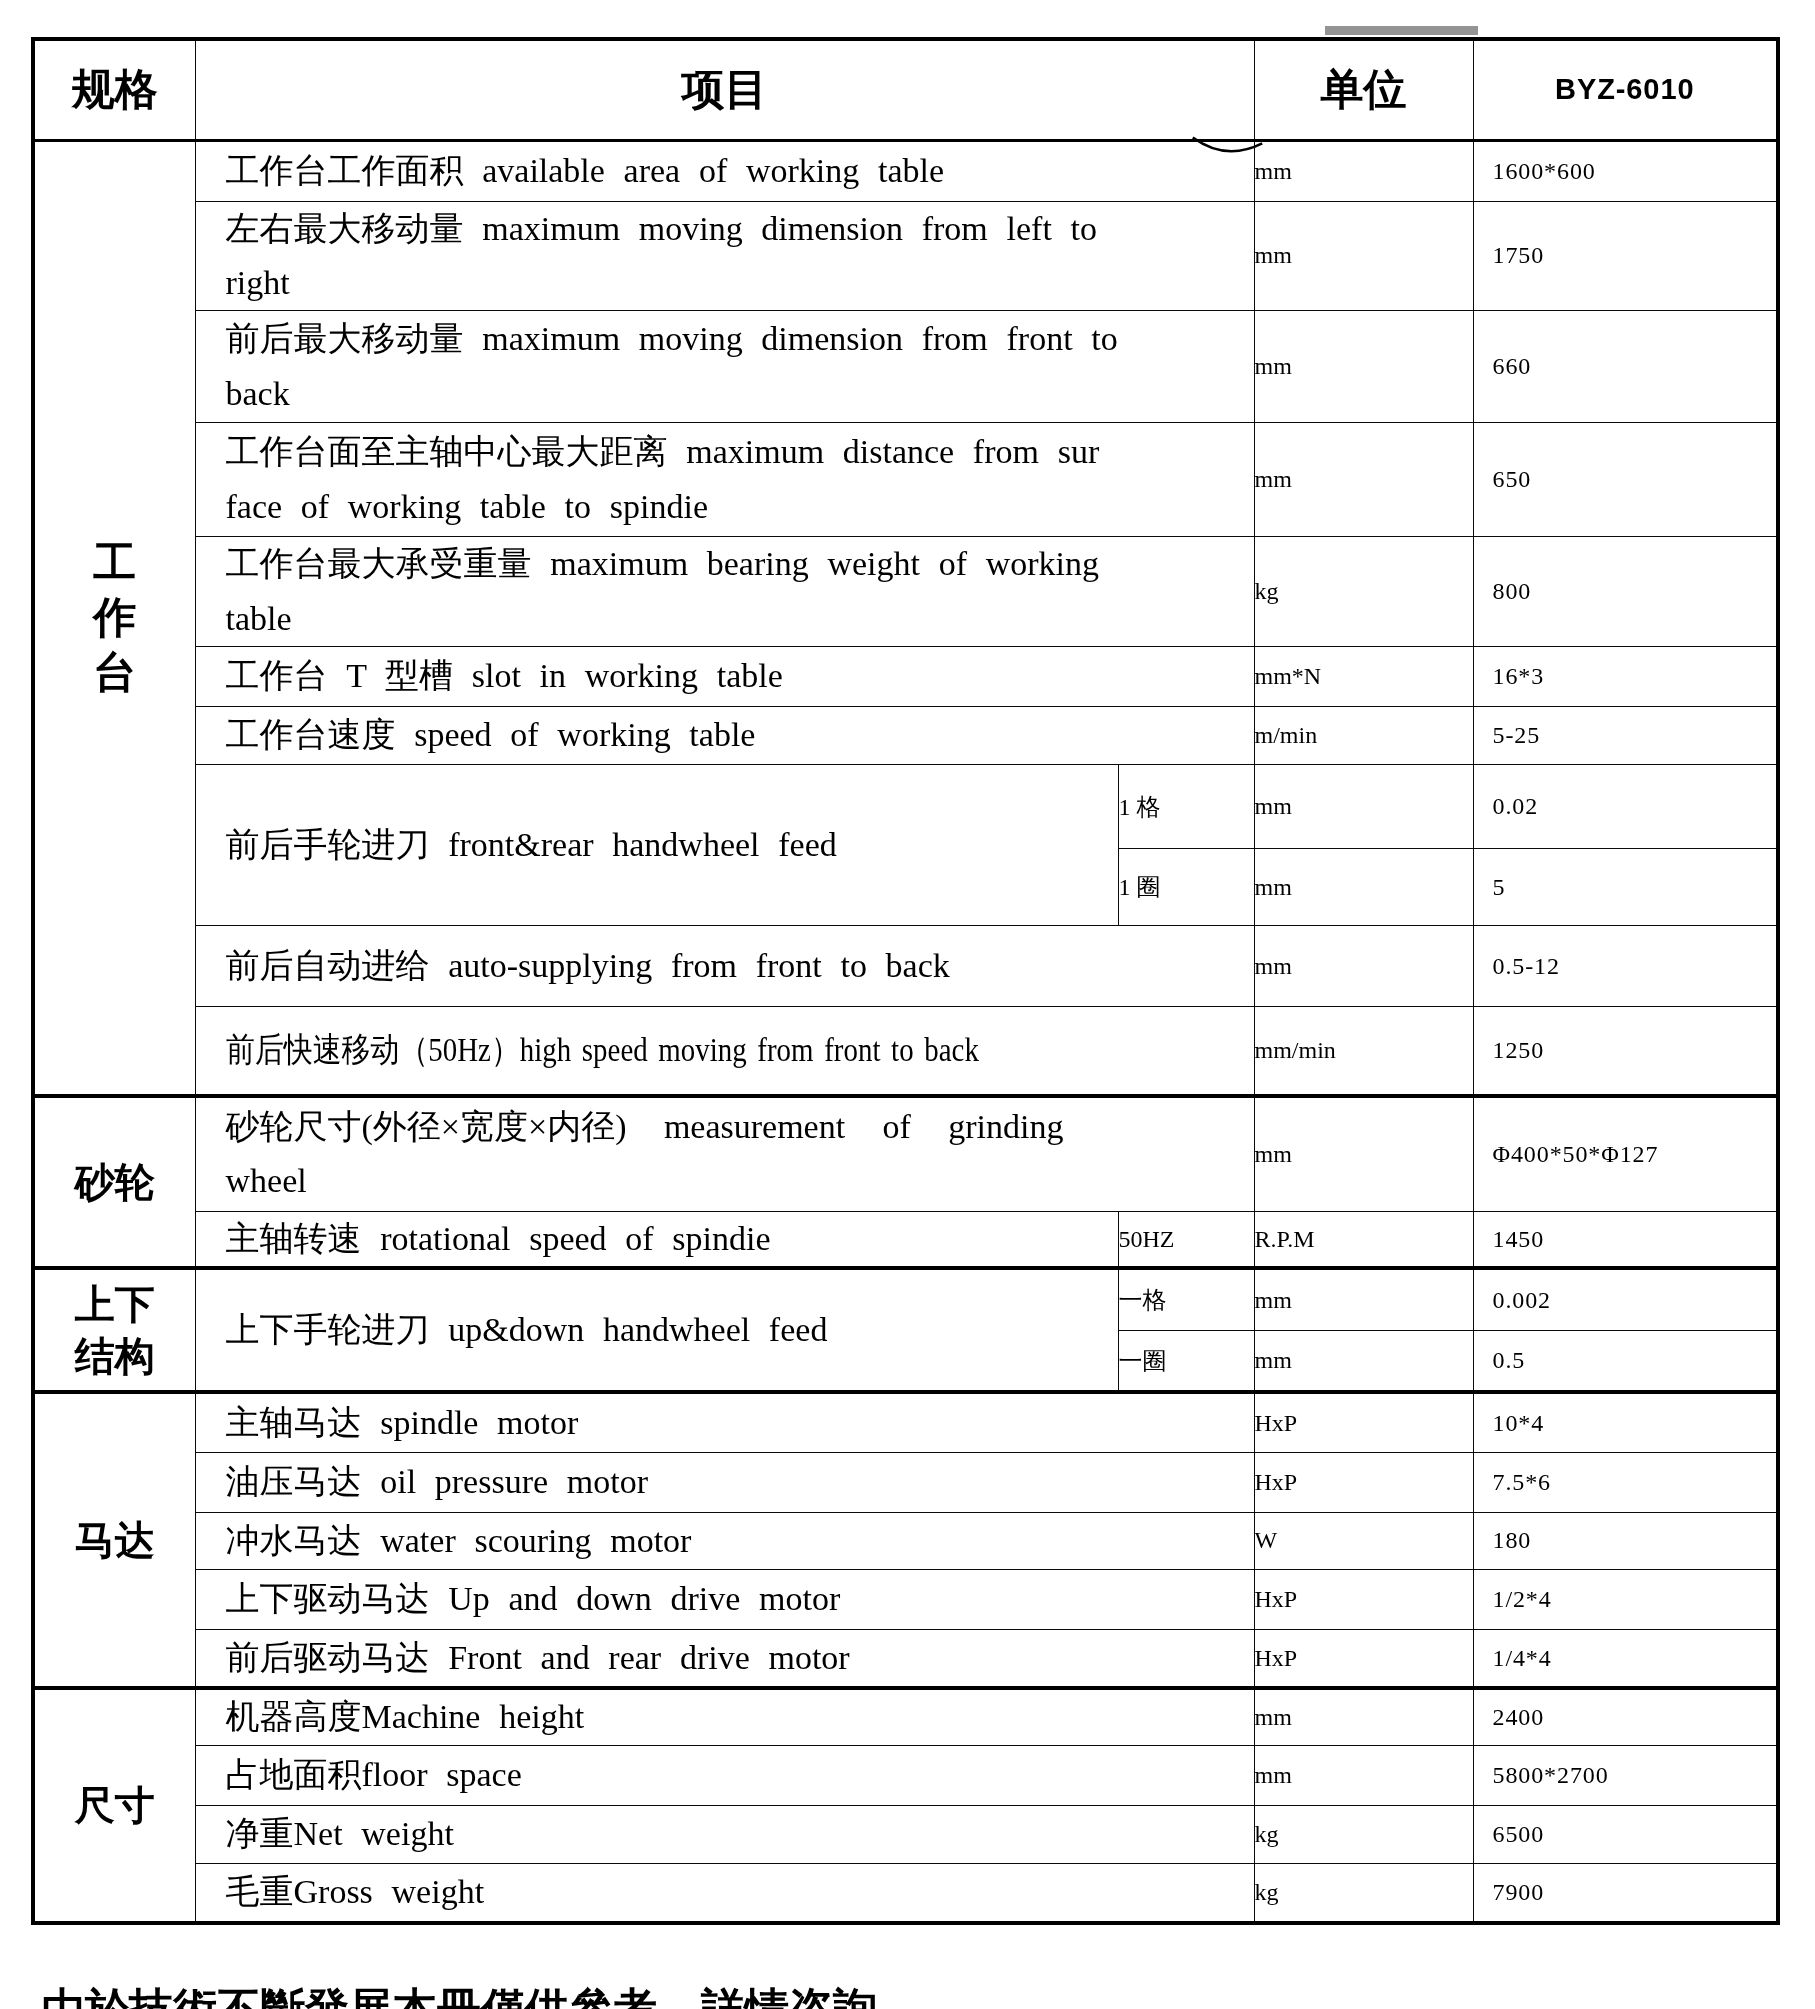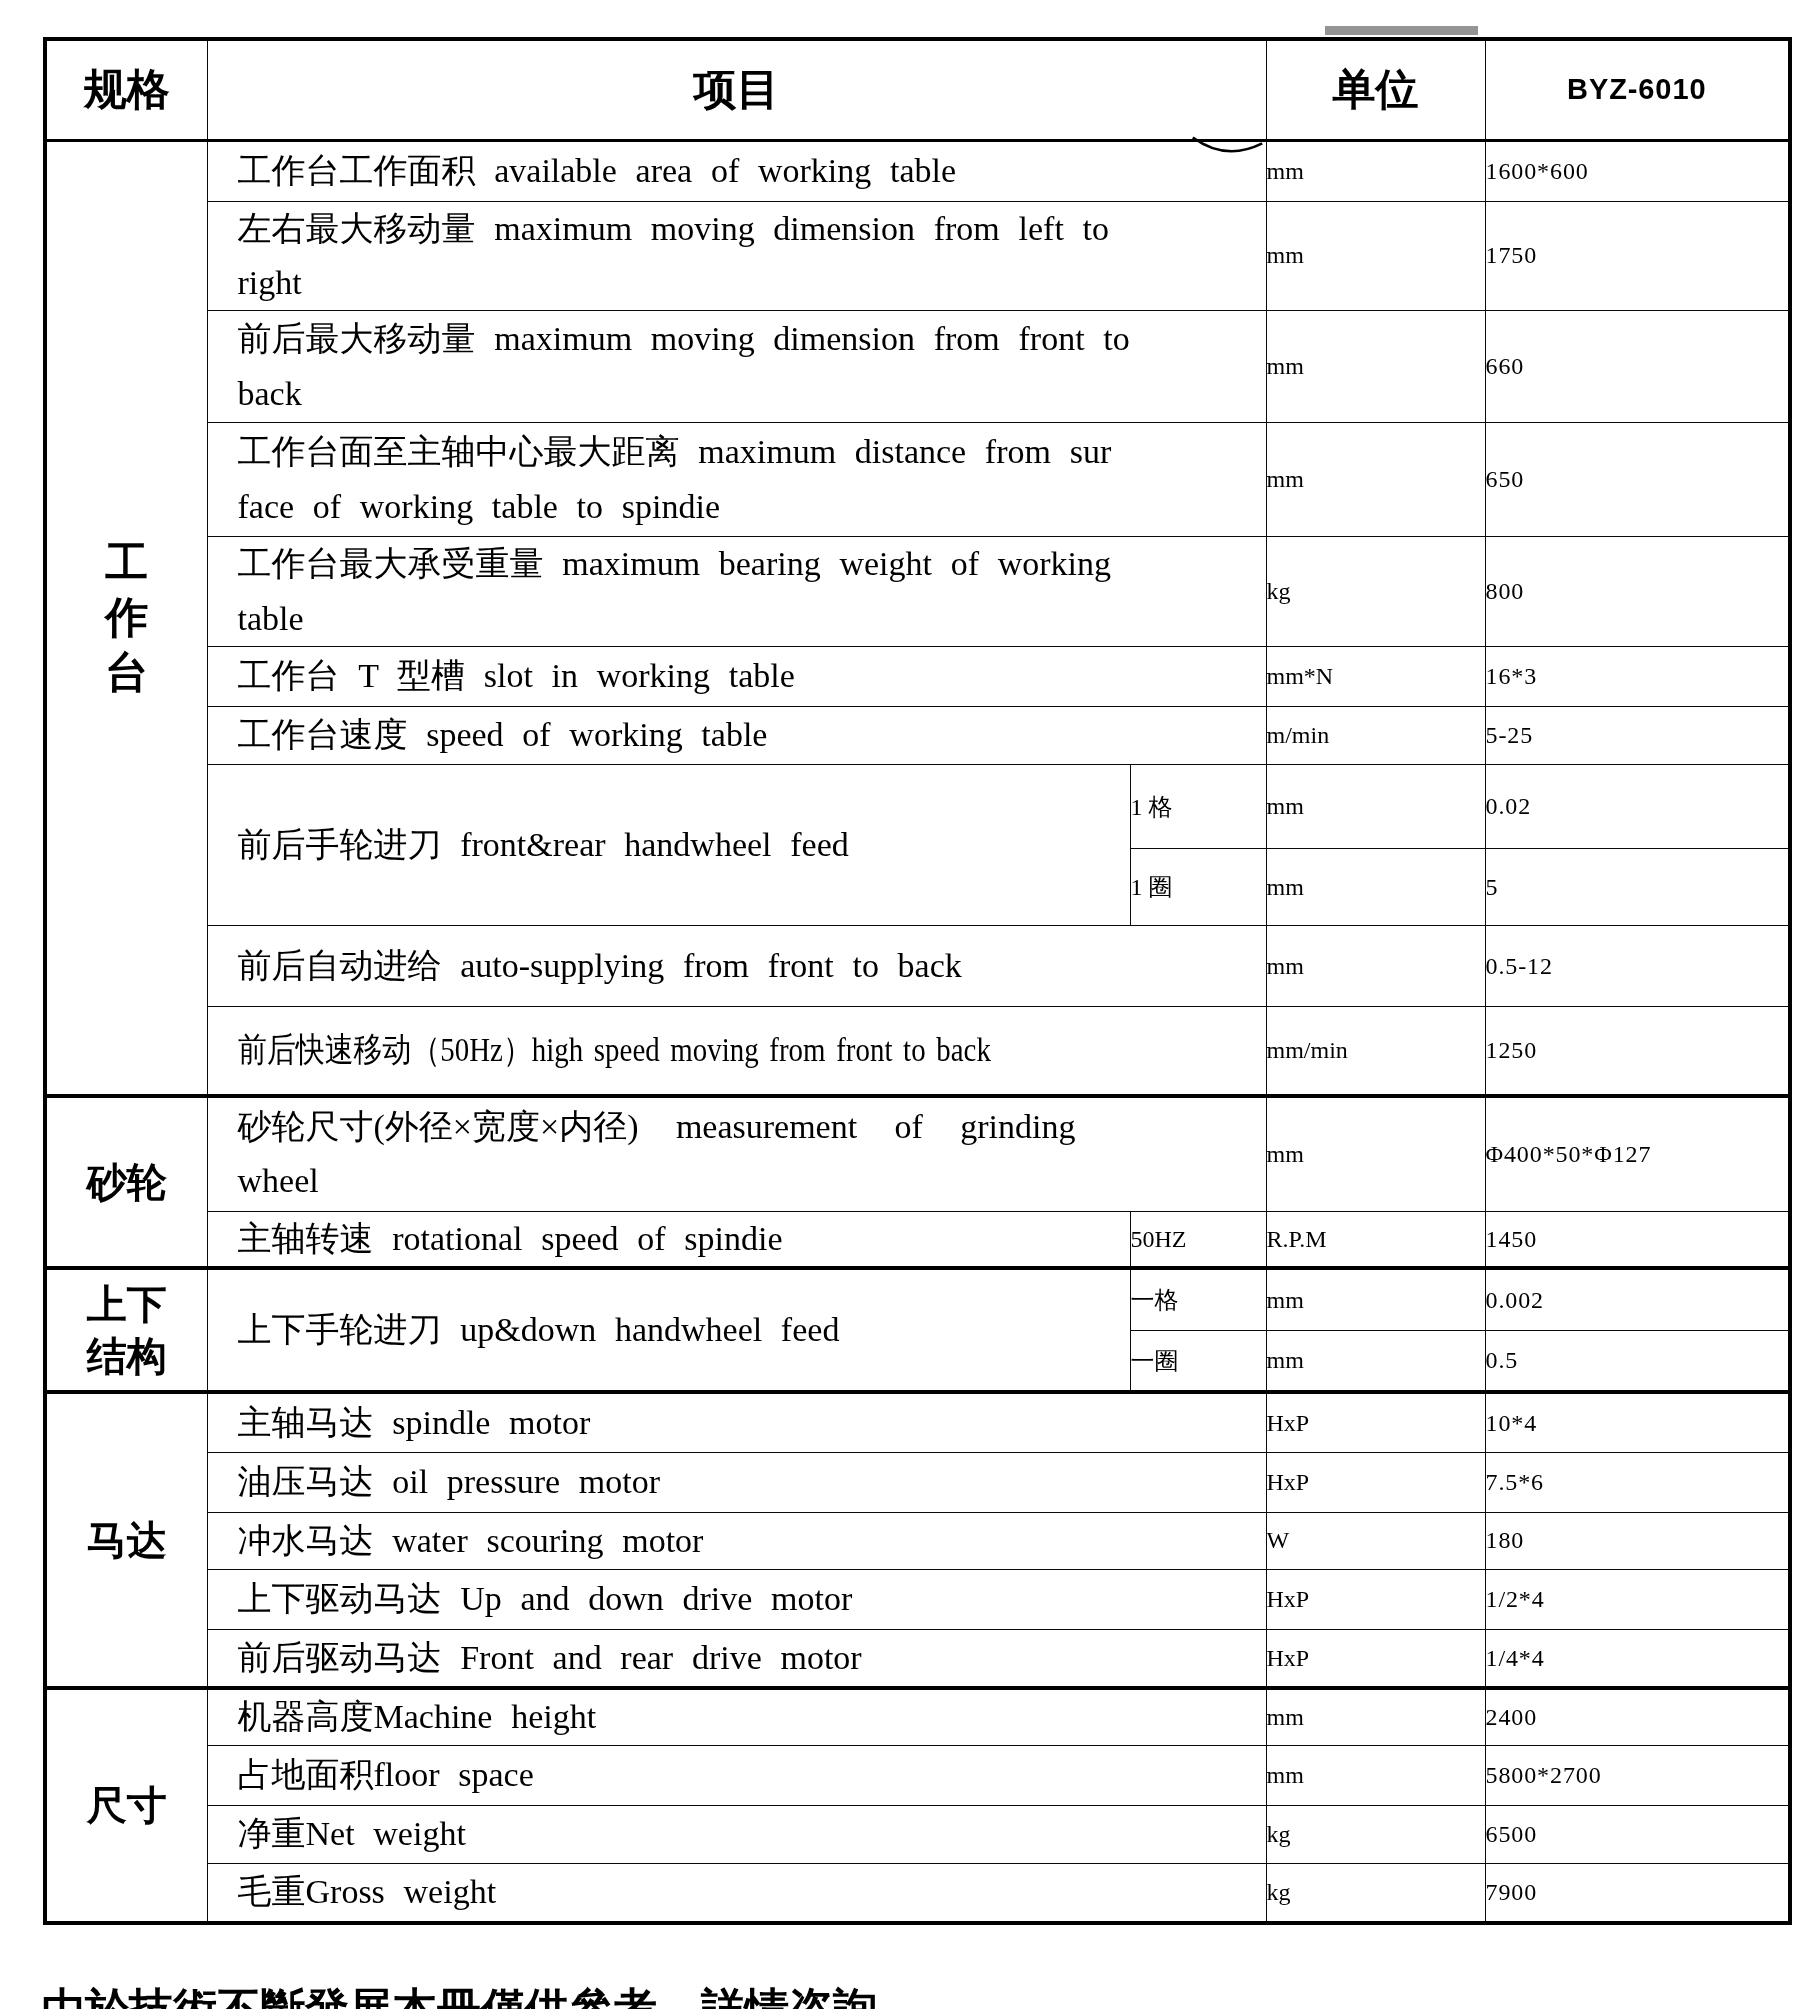"规格" table.spec-table { left: 43px -> 31px }
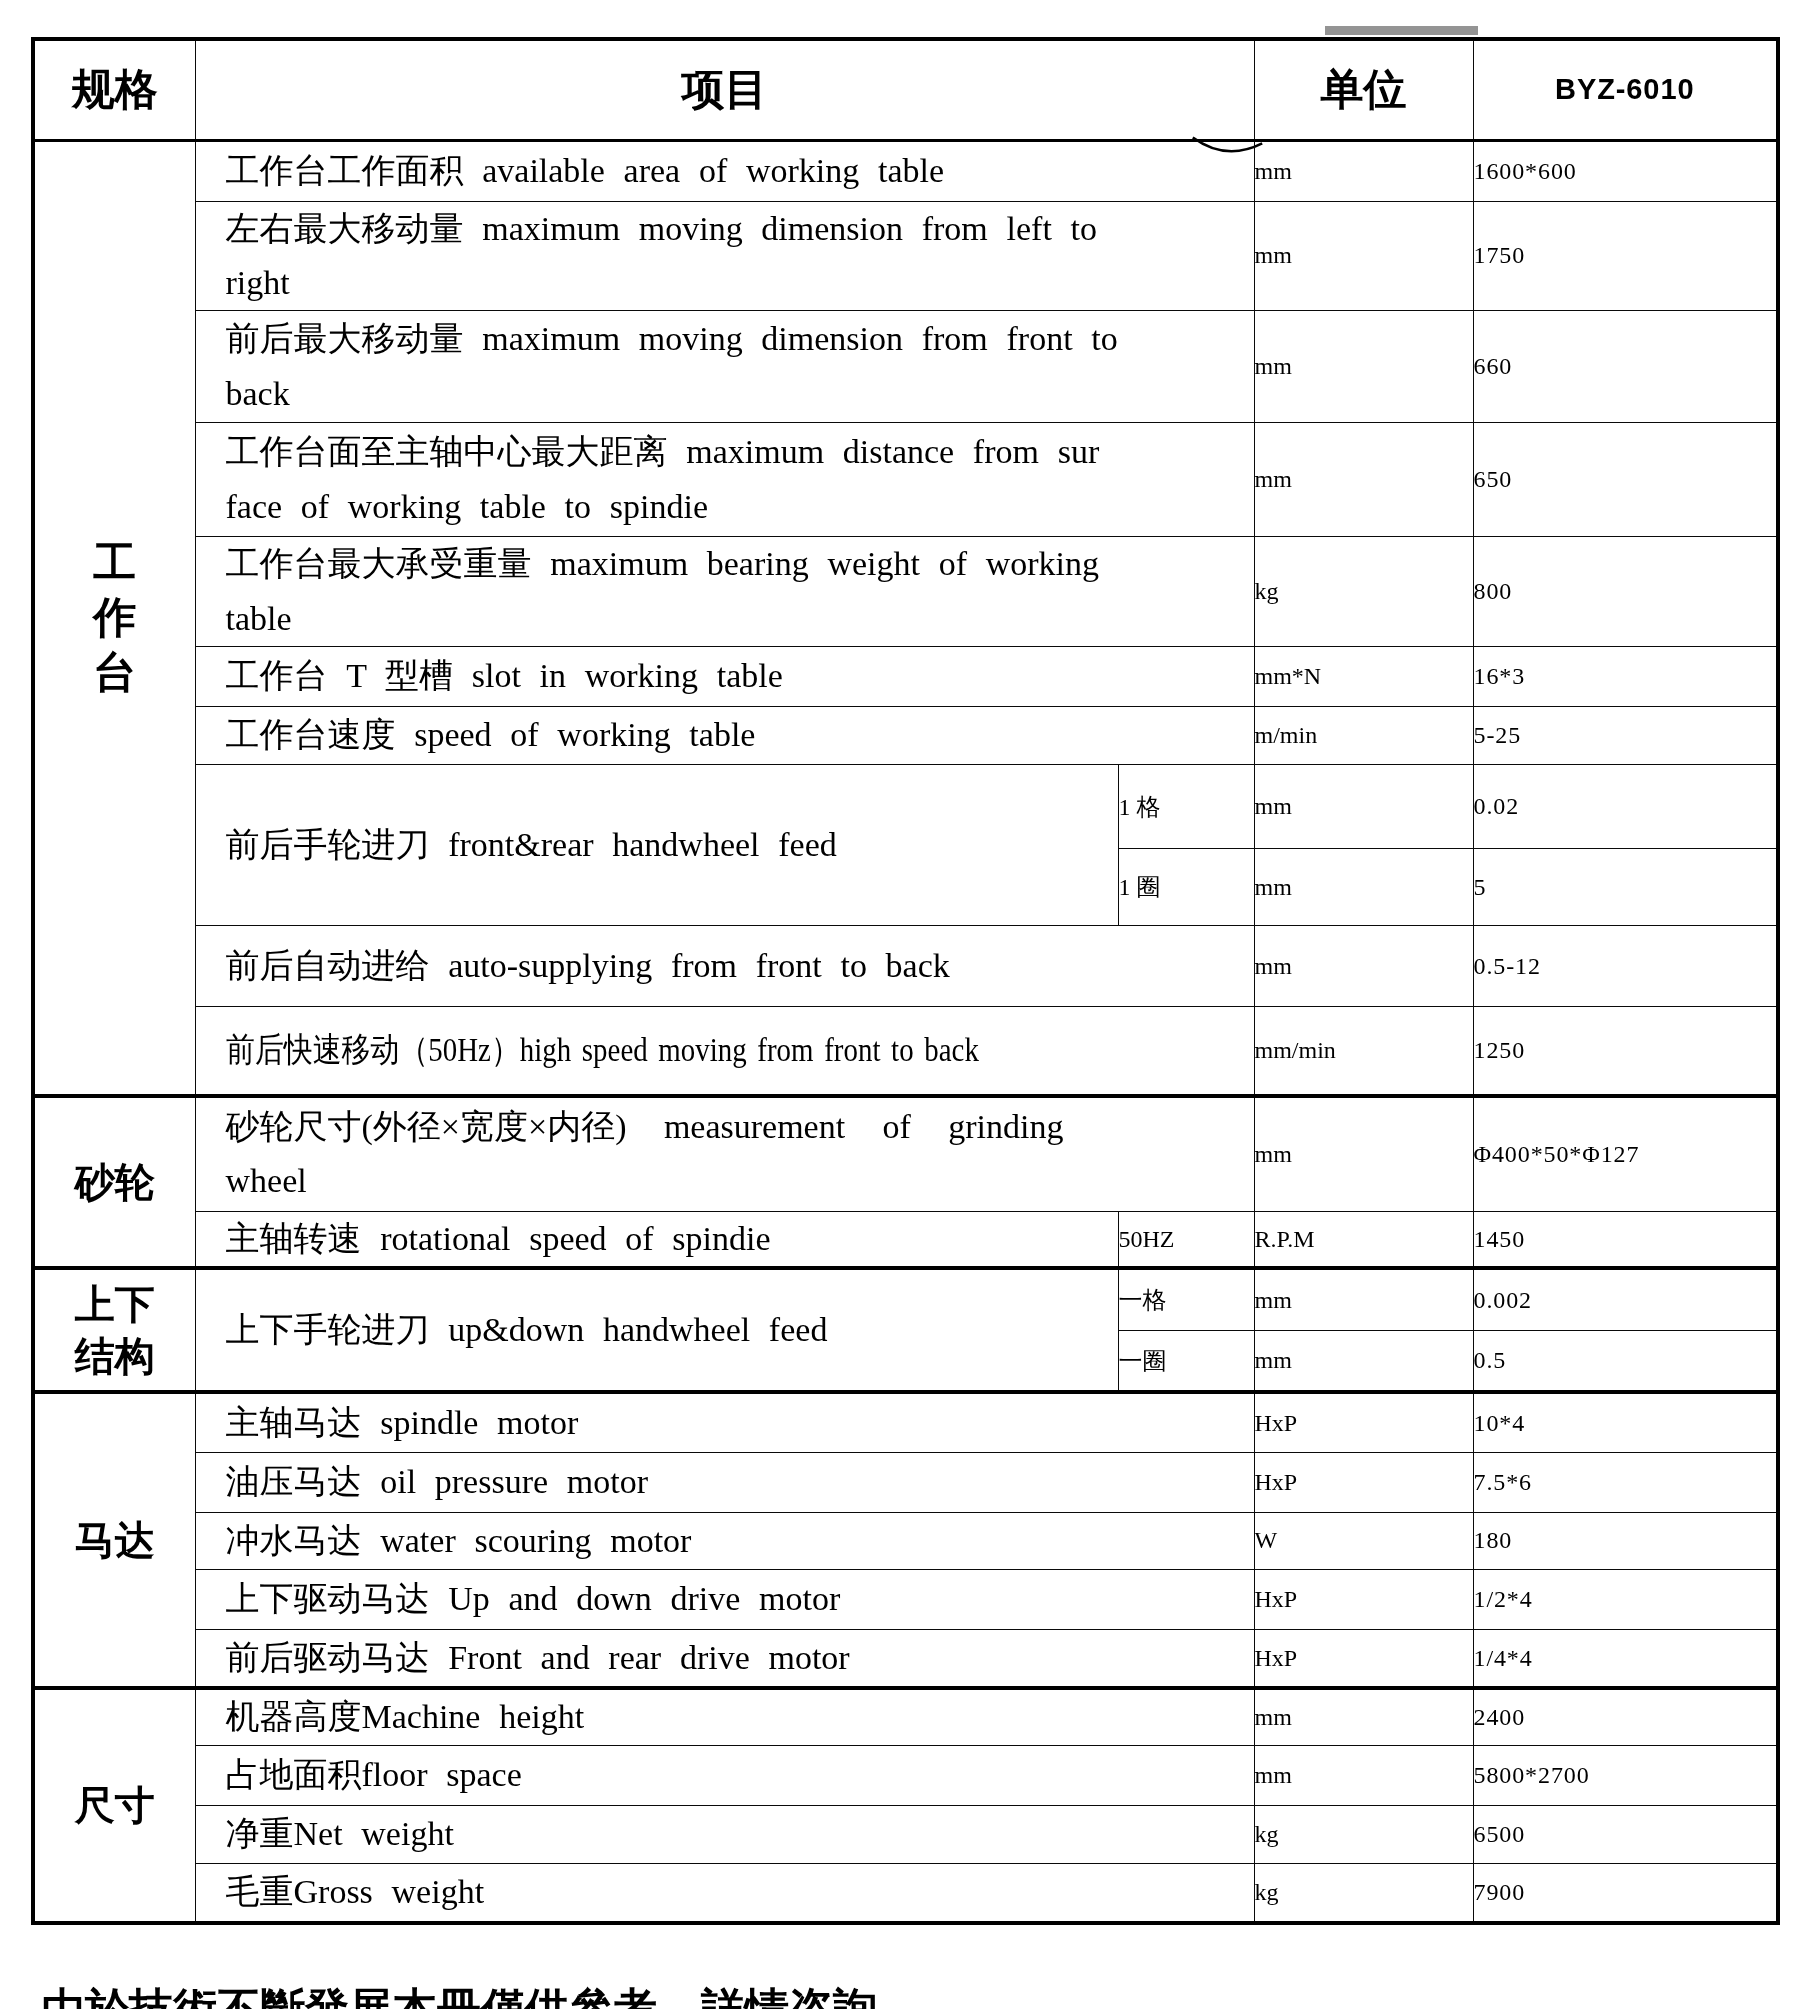"1600*600" td.value-cell { padding-left: none -> 19px }
